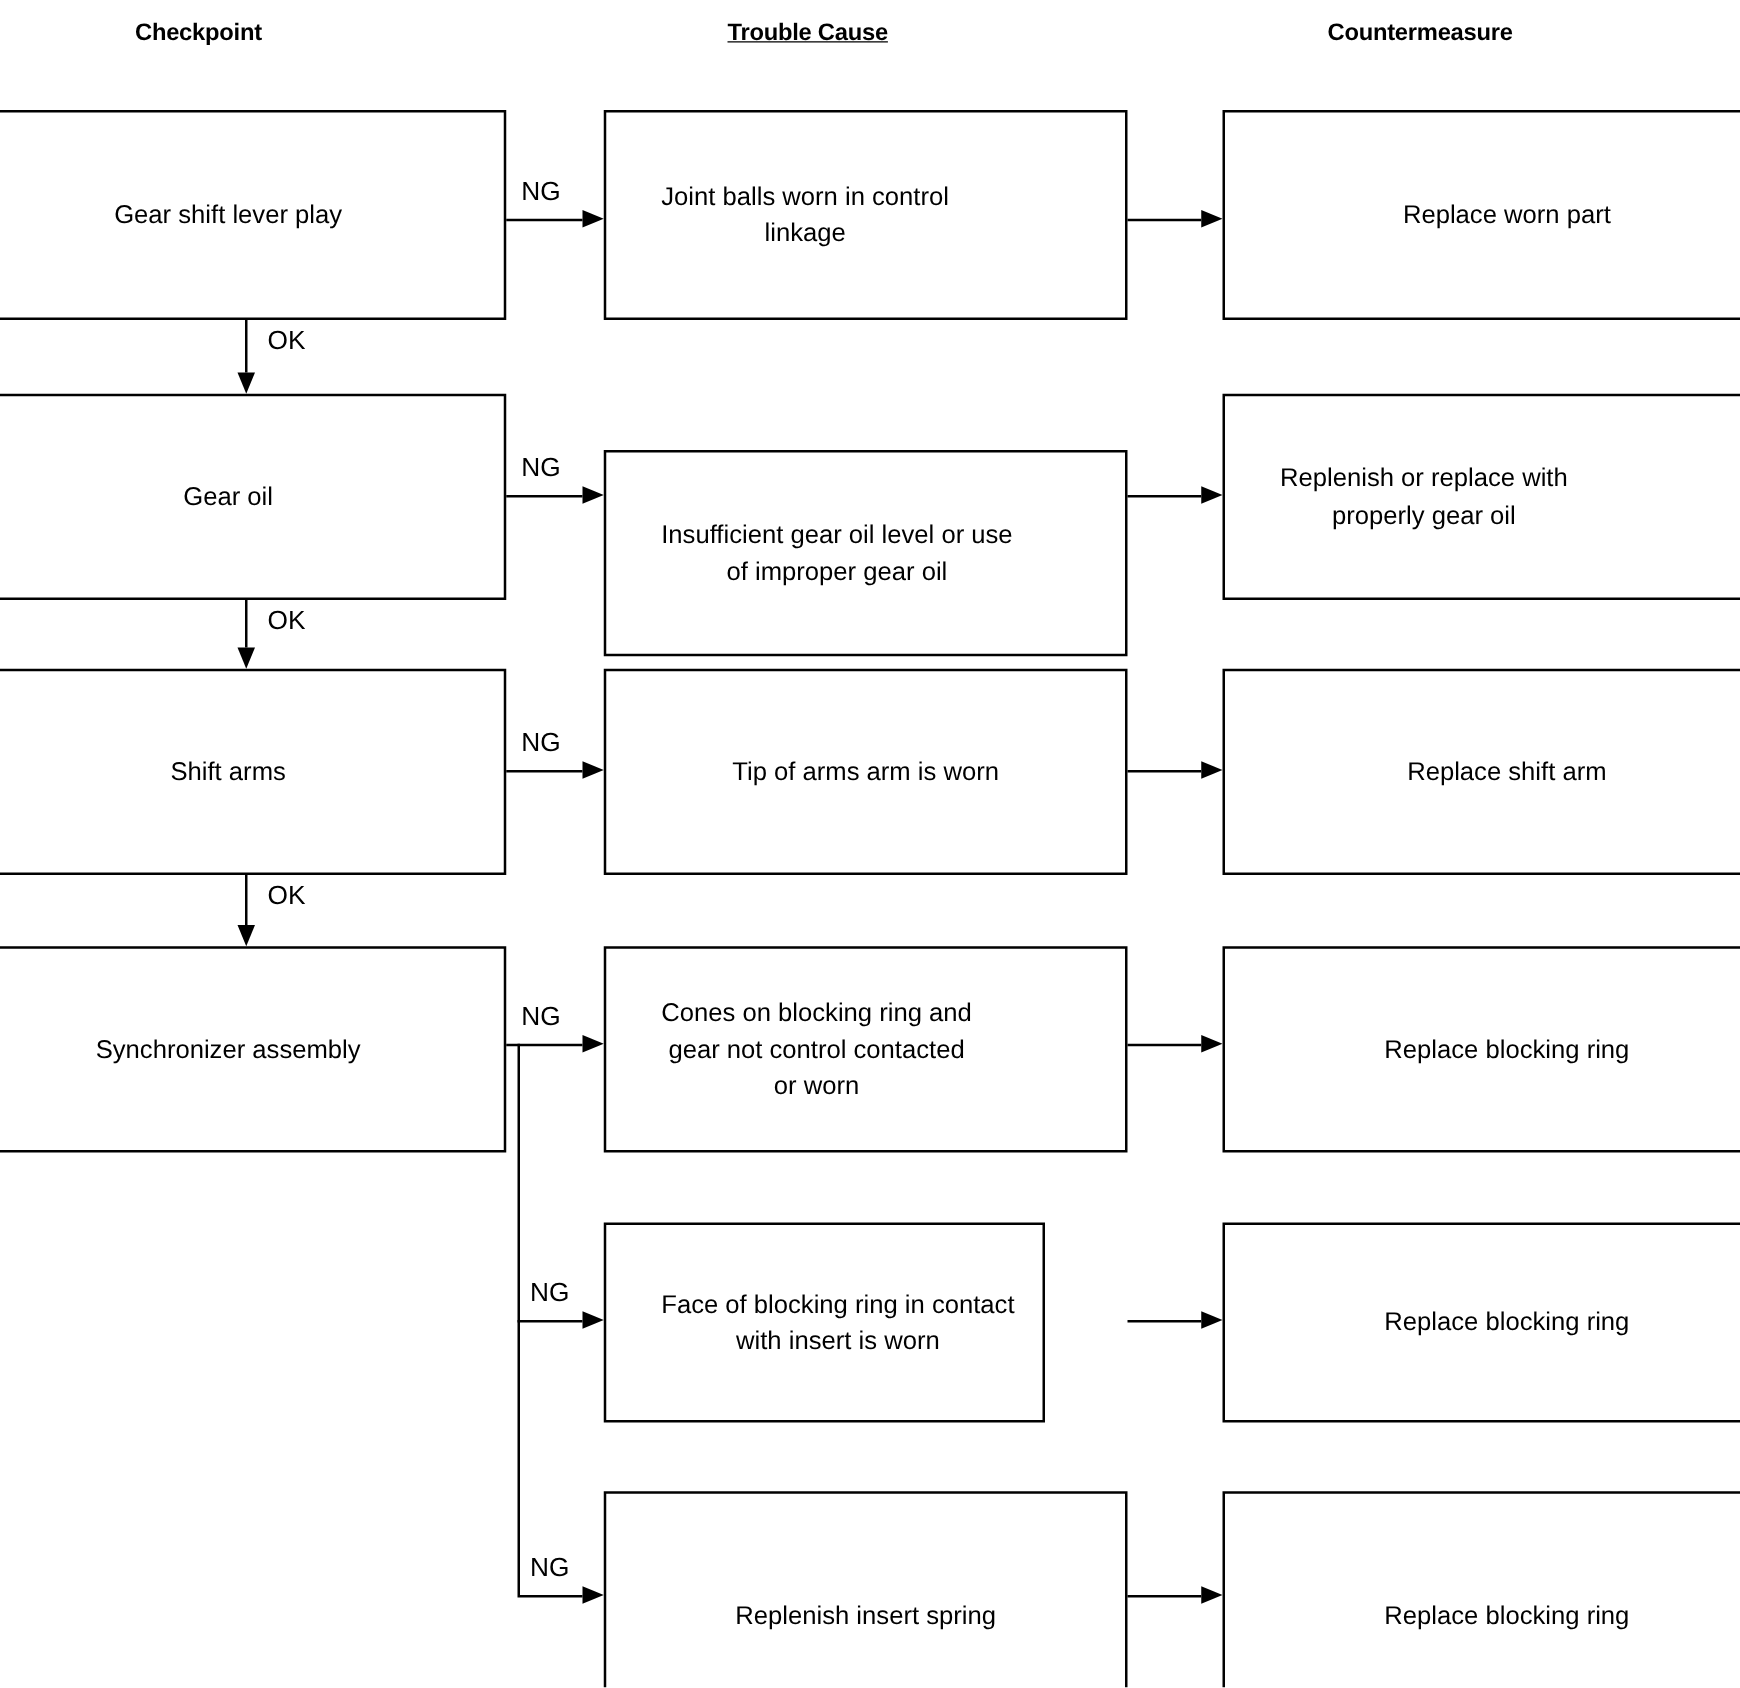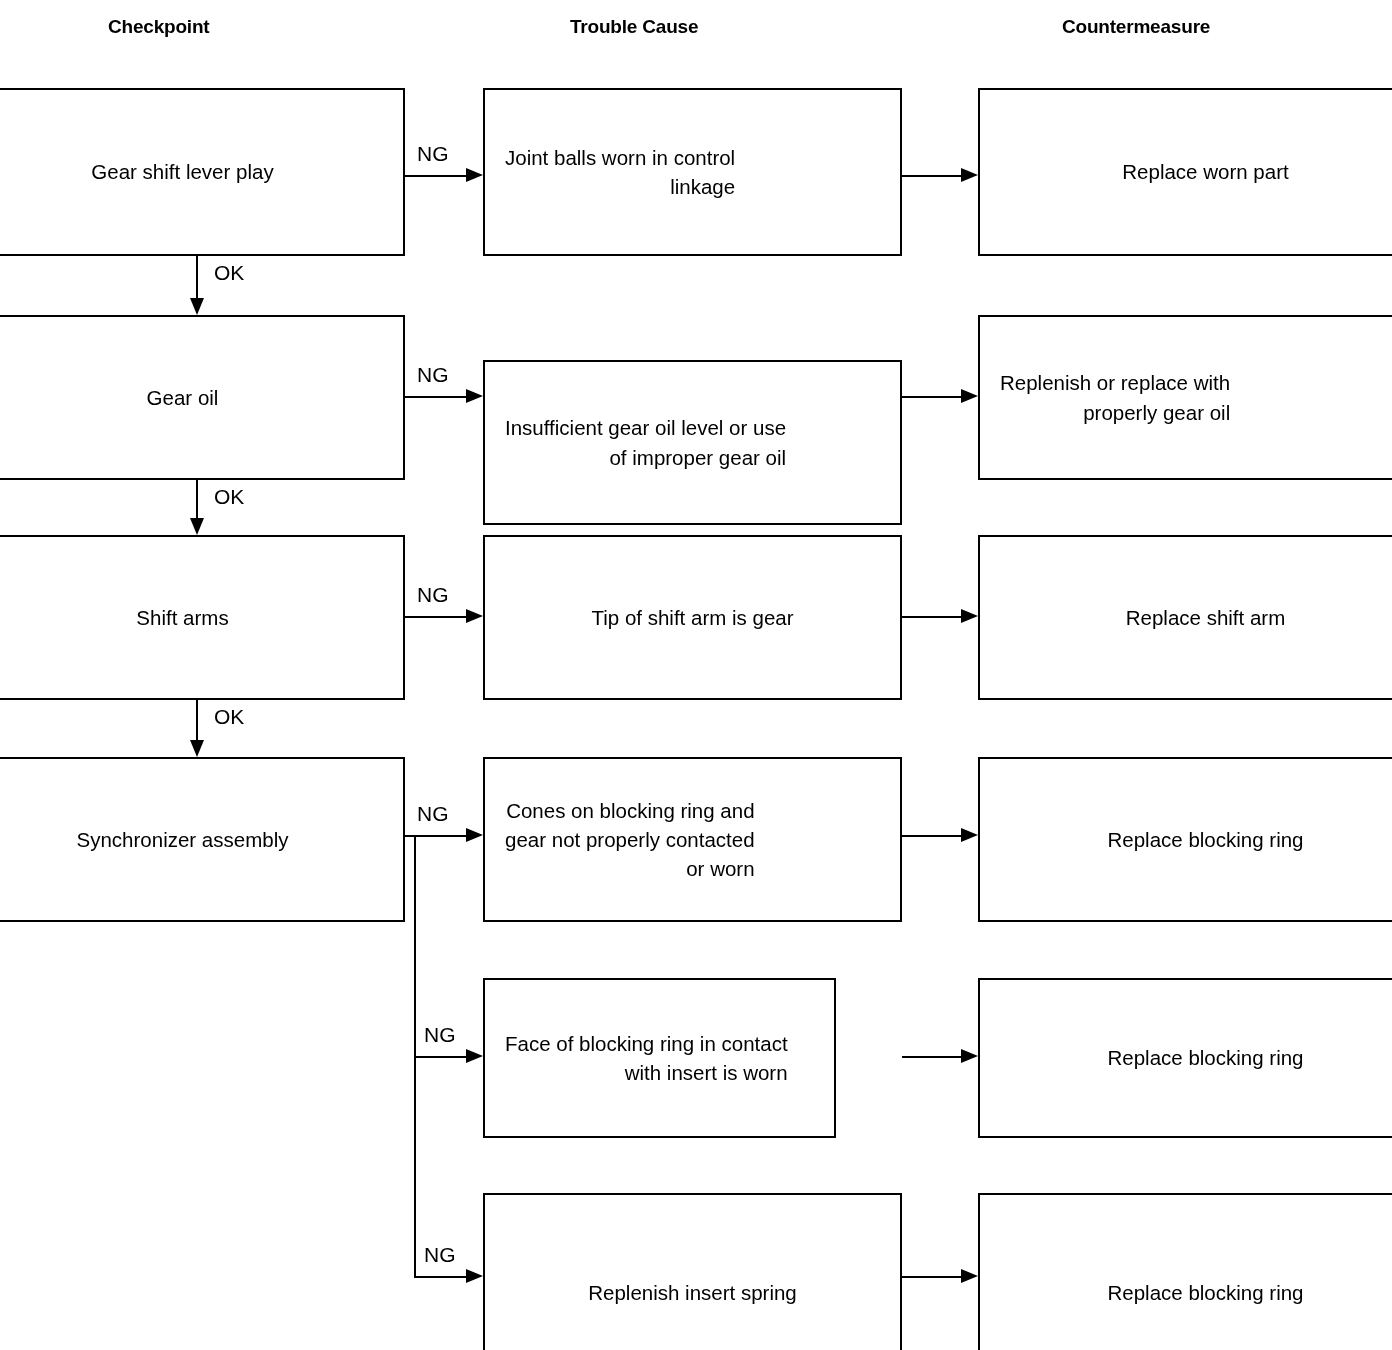"Trouble Cause" div.col-head { left: 570px -> 582px; text-decoration: none -> underline }
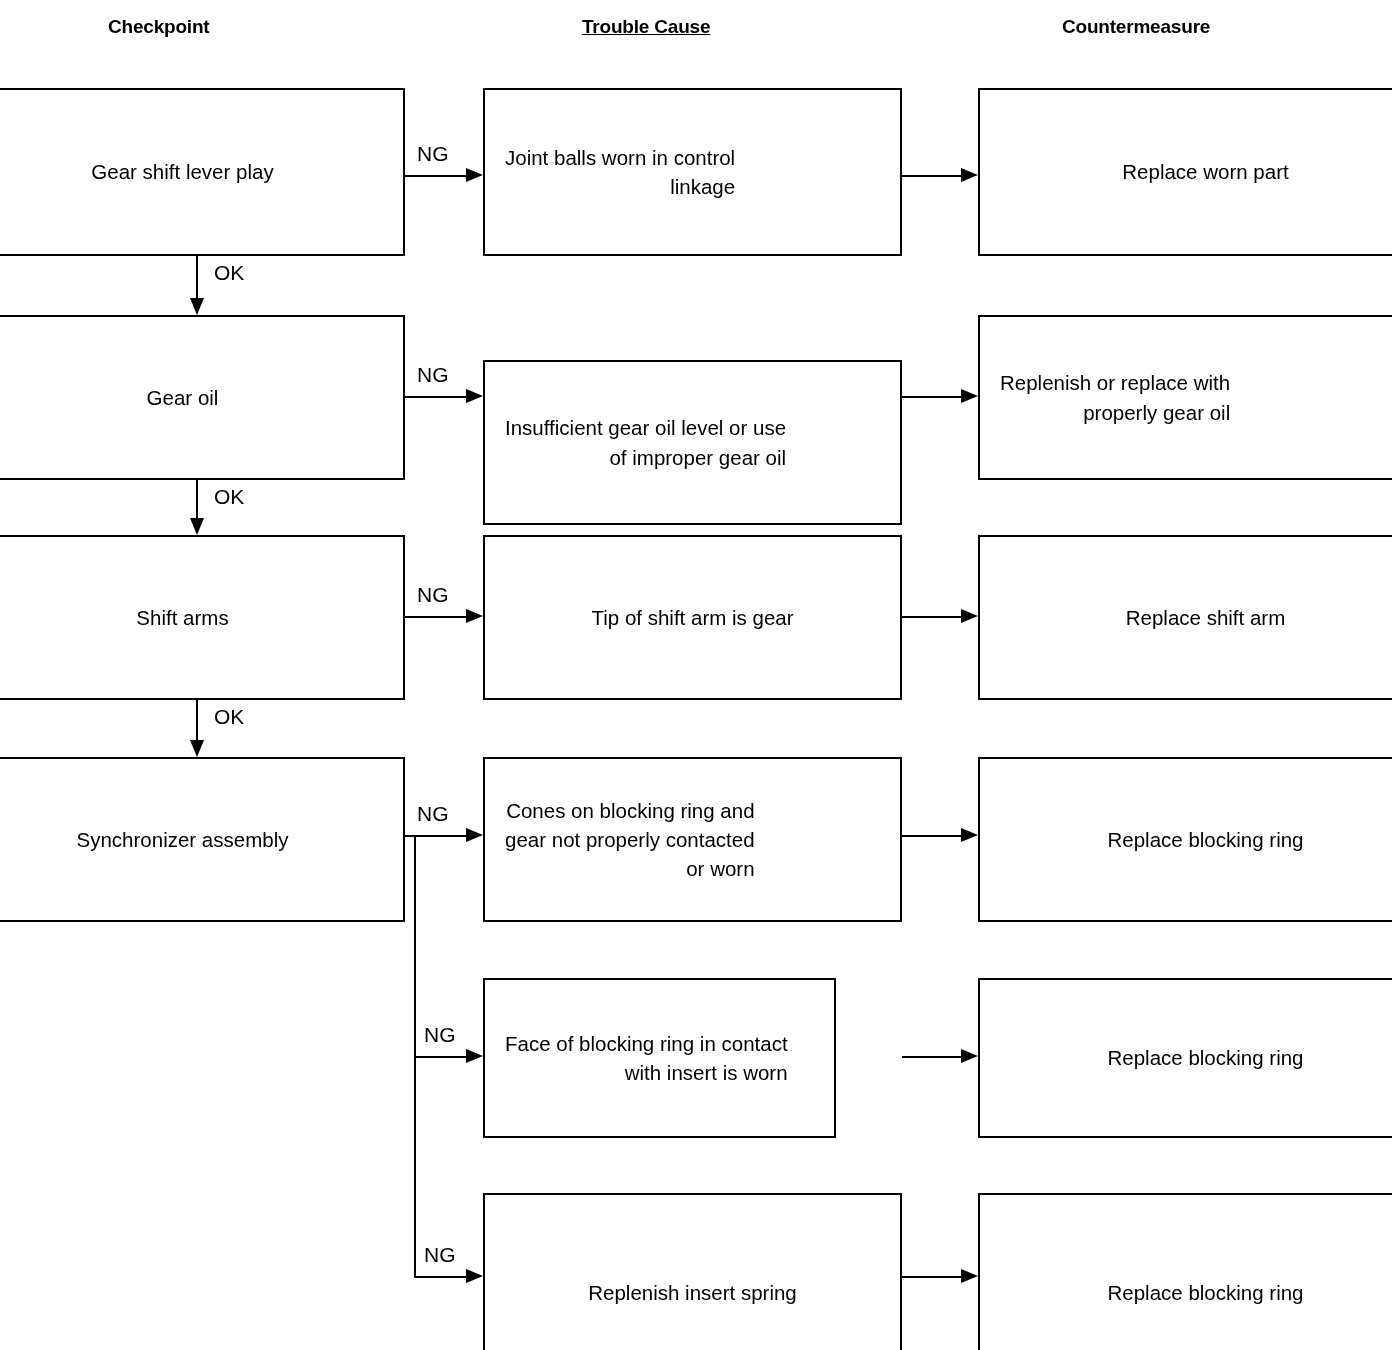"Joint balls worn in control" .fbox.left .txt { padding-left: 20px -> 44px; text-align: right -> center }
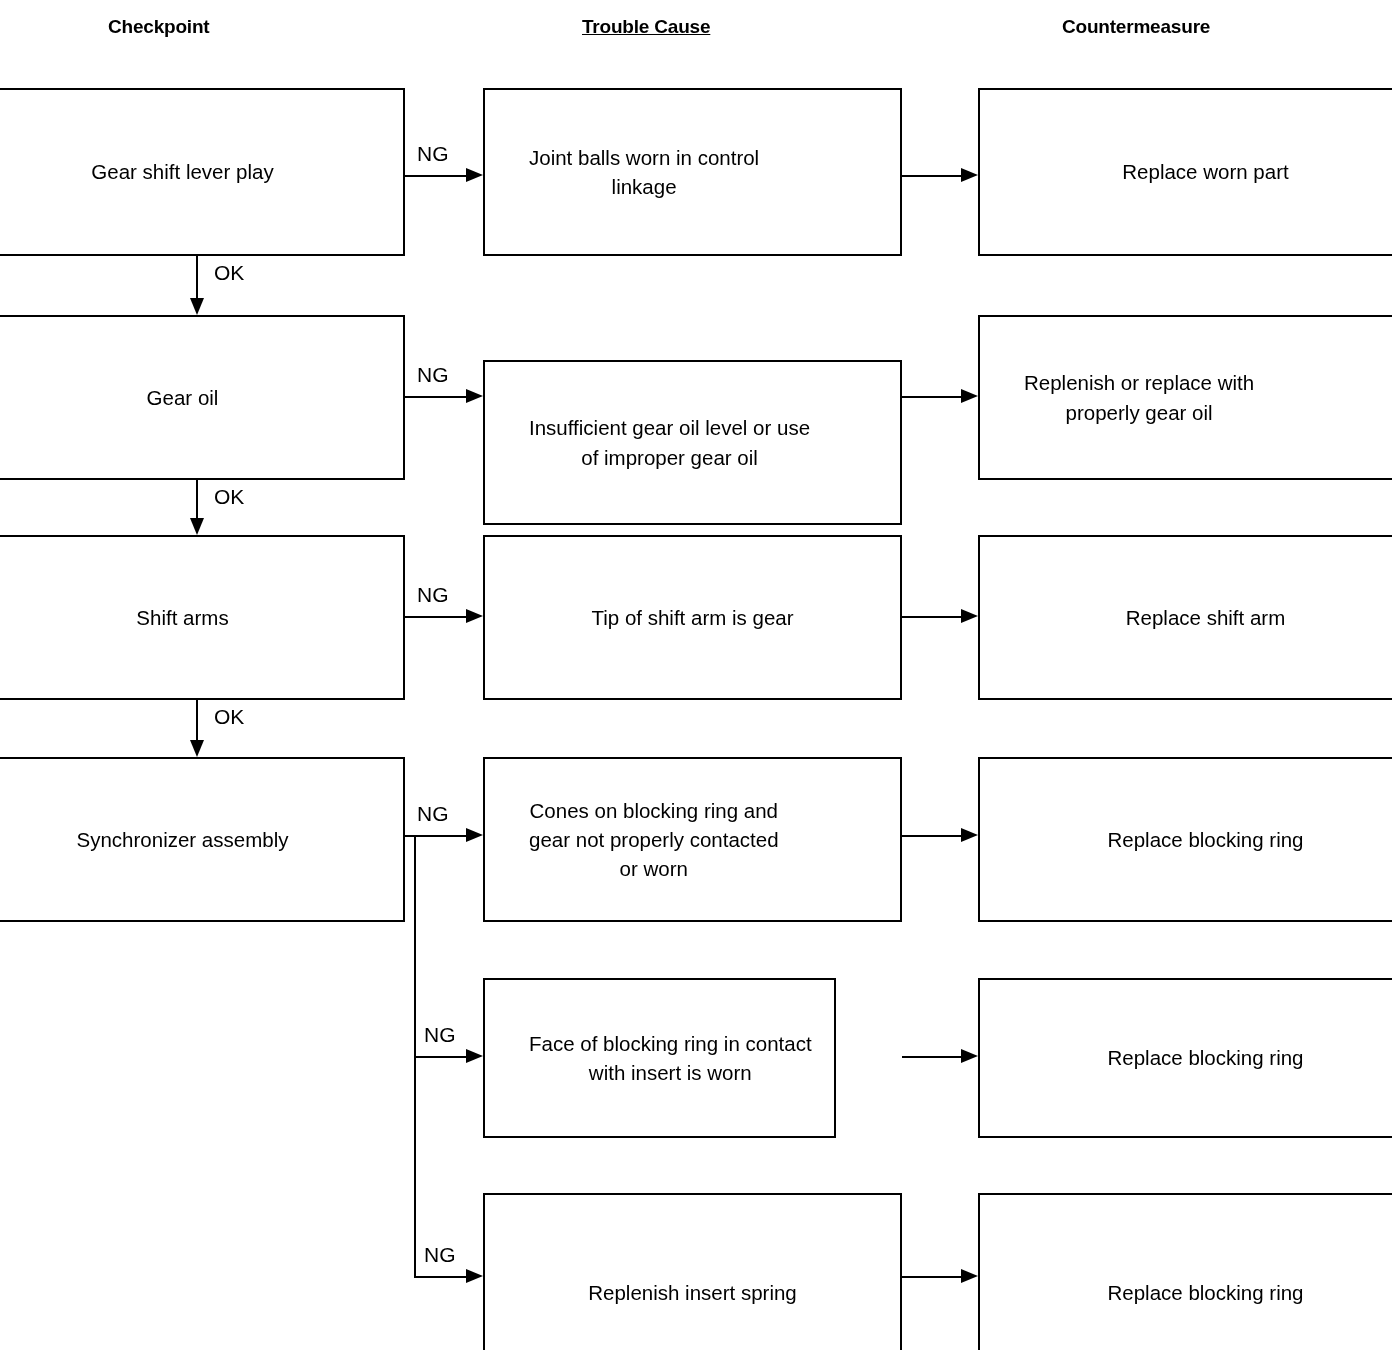"Tip of shift arm is" div.txt { text: shift arm is gear -> arms arm is worn }
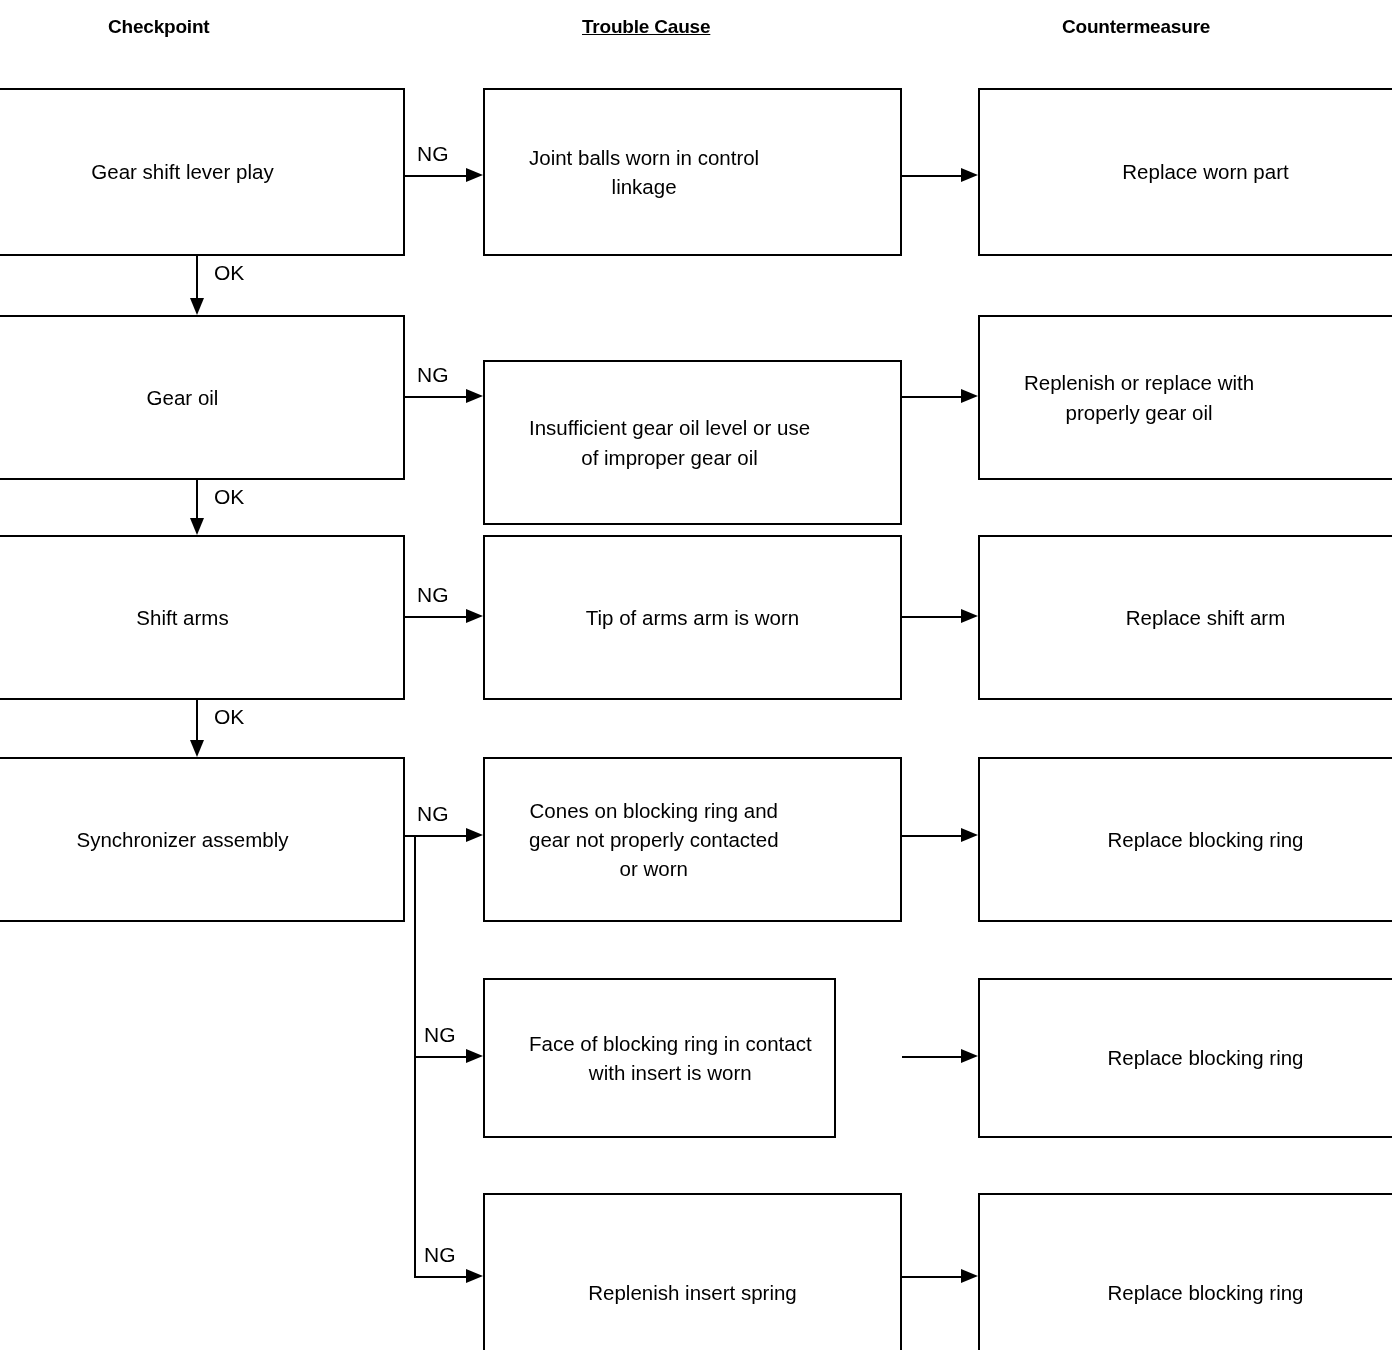"Cones on blocking ring and" div.txt { text: properly -> control }
